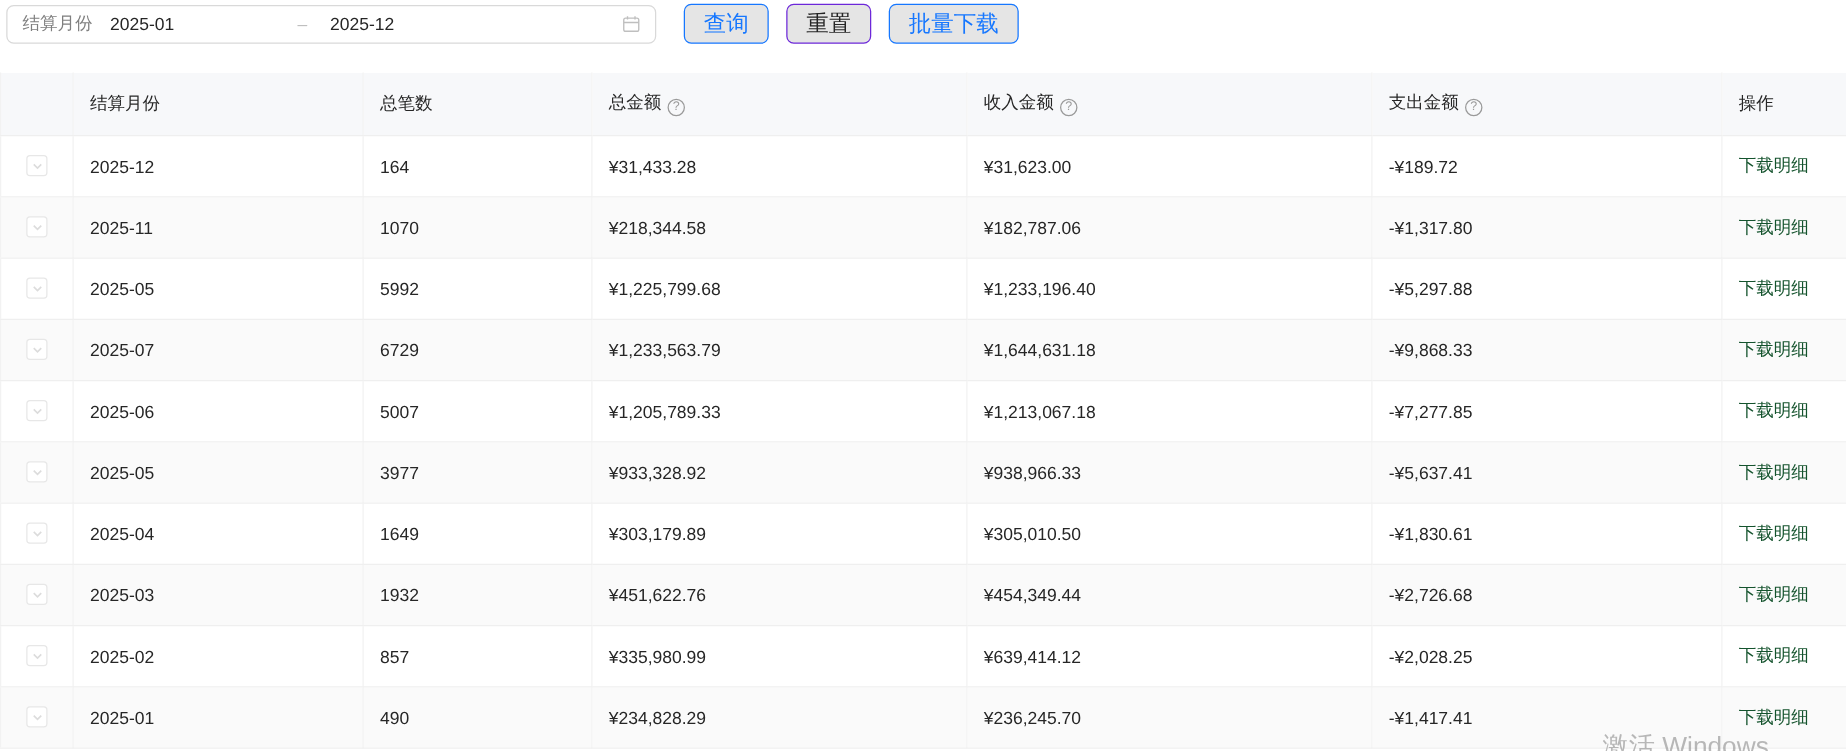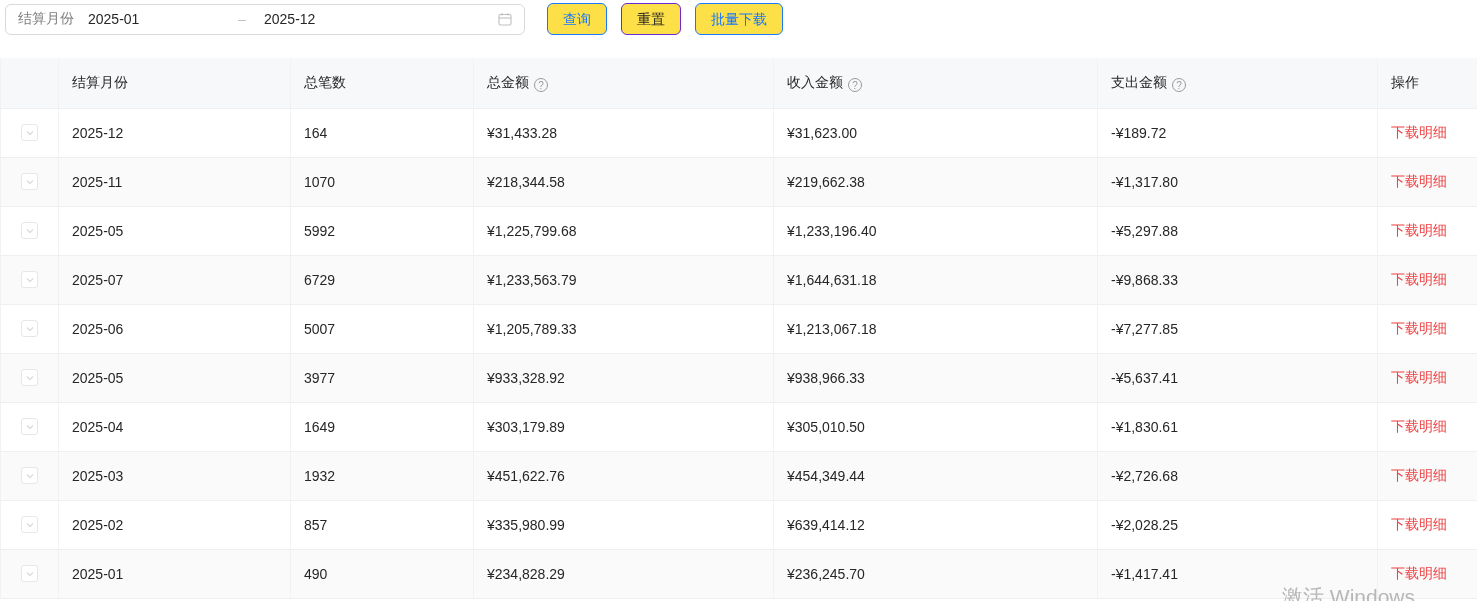"查询" .btn { background: #fde047 -> #e5e5e5; font-size: 14px -> 18px }
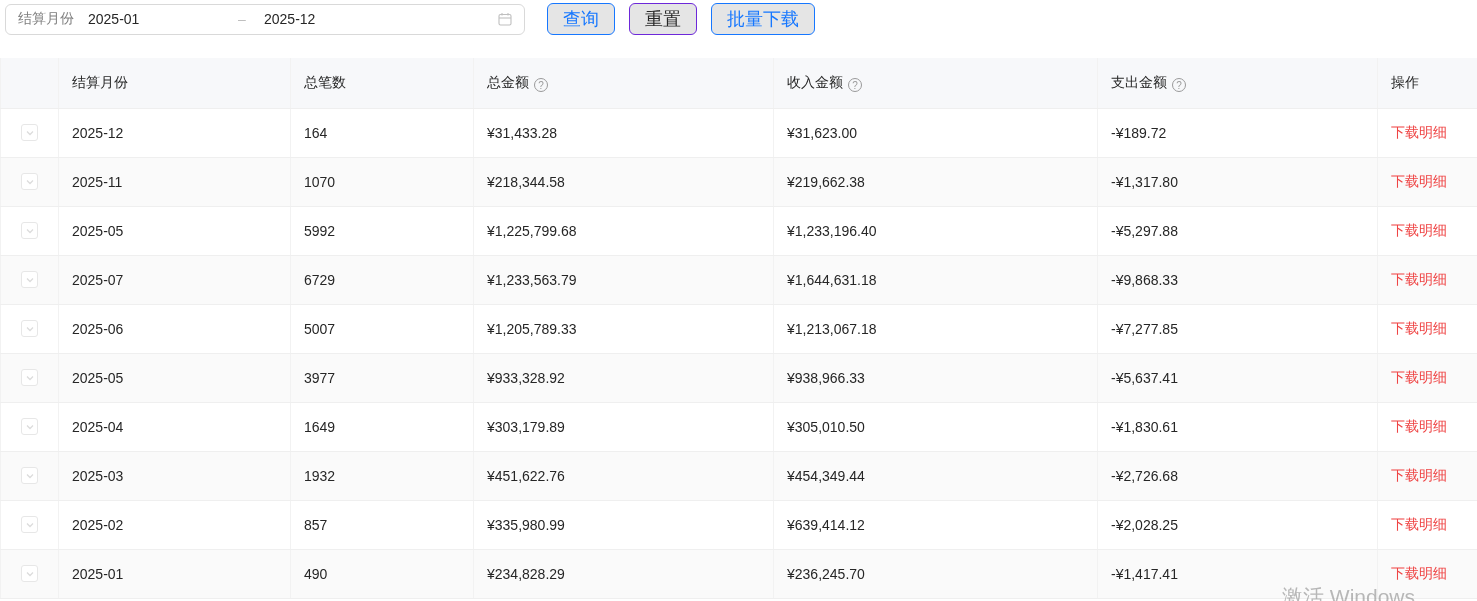"下载明细" .action-link { color: #ef4444 -> #14532d }
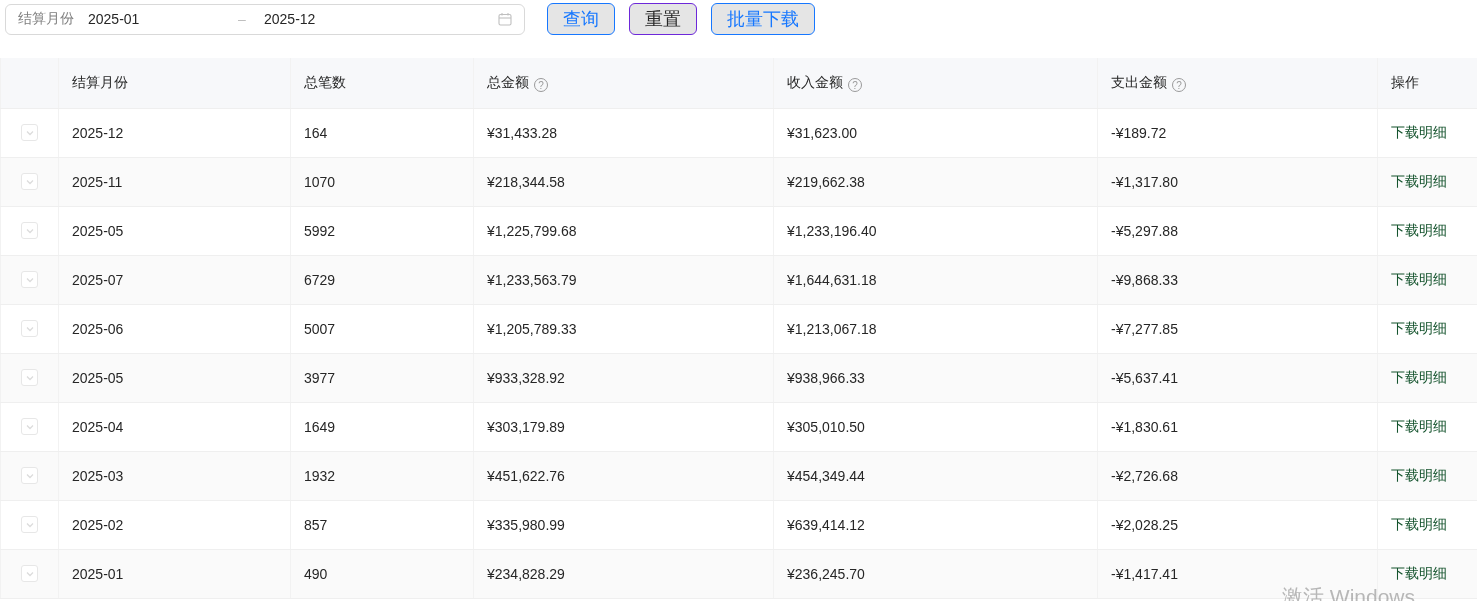"¥219,662.38" td { text: ¥219,662.38 -> ¥182,787.06 }
